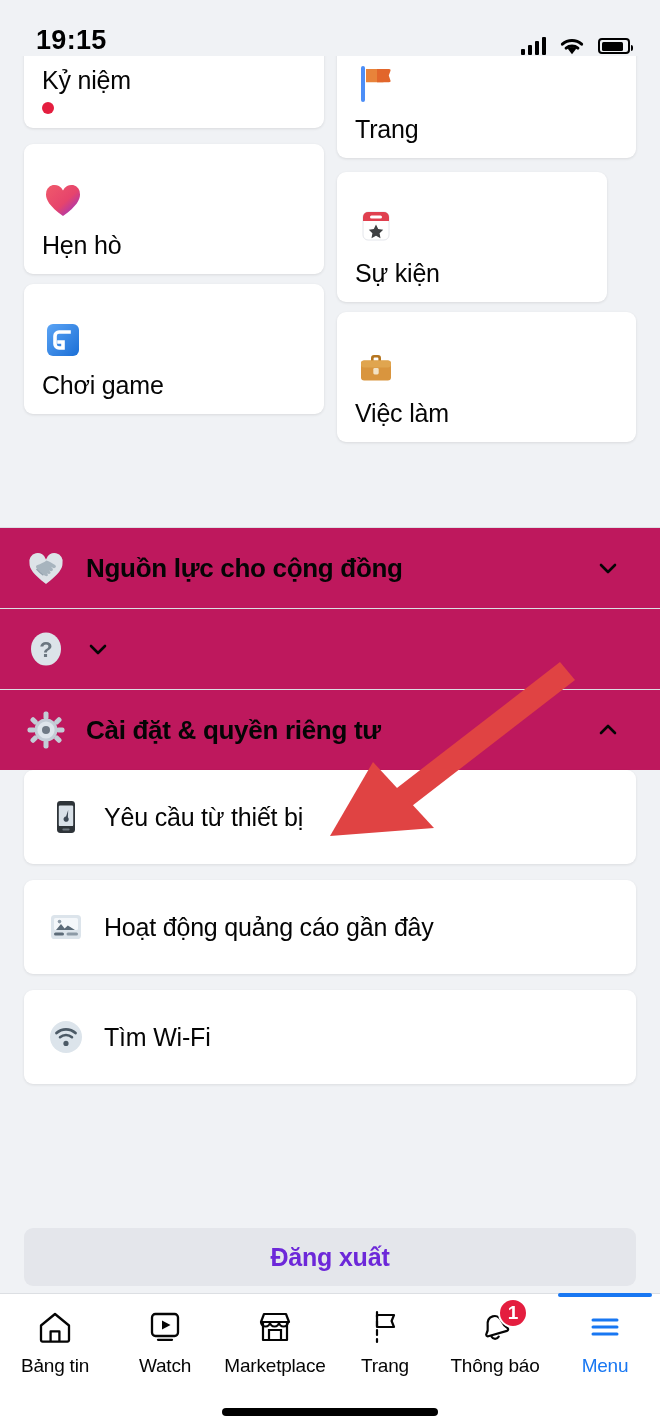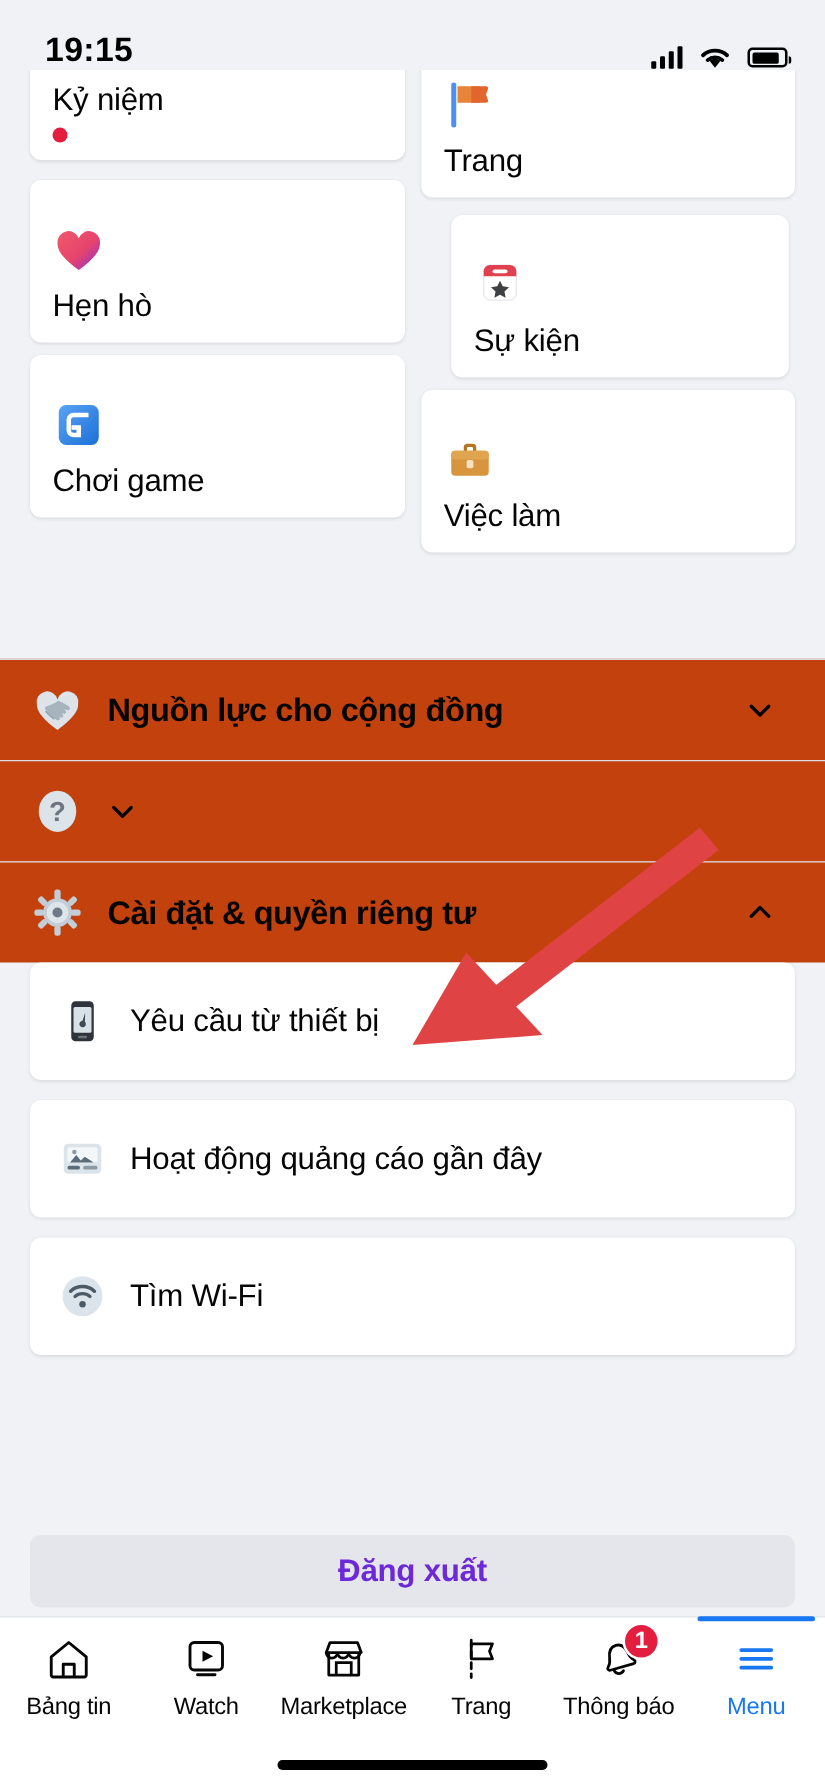"Sự kiện" .c-events { margin-left: 24px -> none }
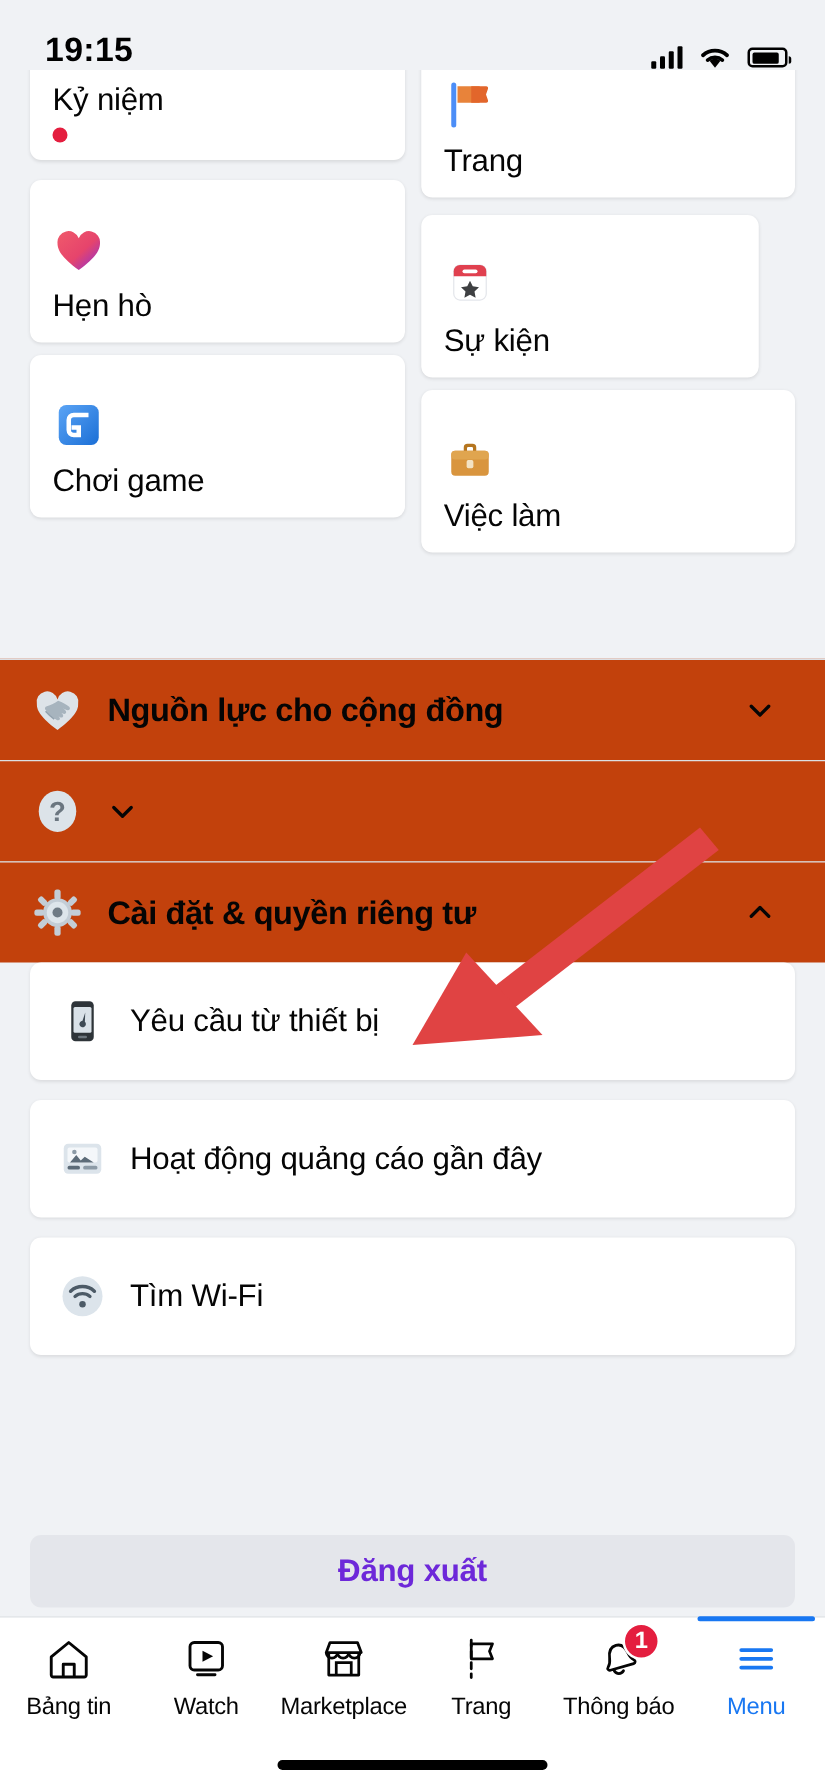"Nguồn lực cho cộng đồng" .sec-row { background: #c2410c -> #be185d }
